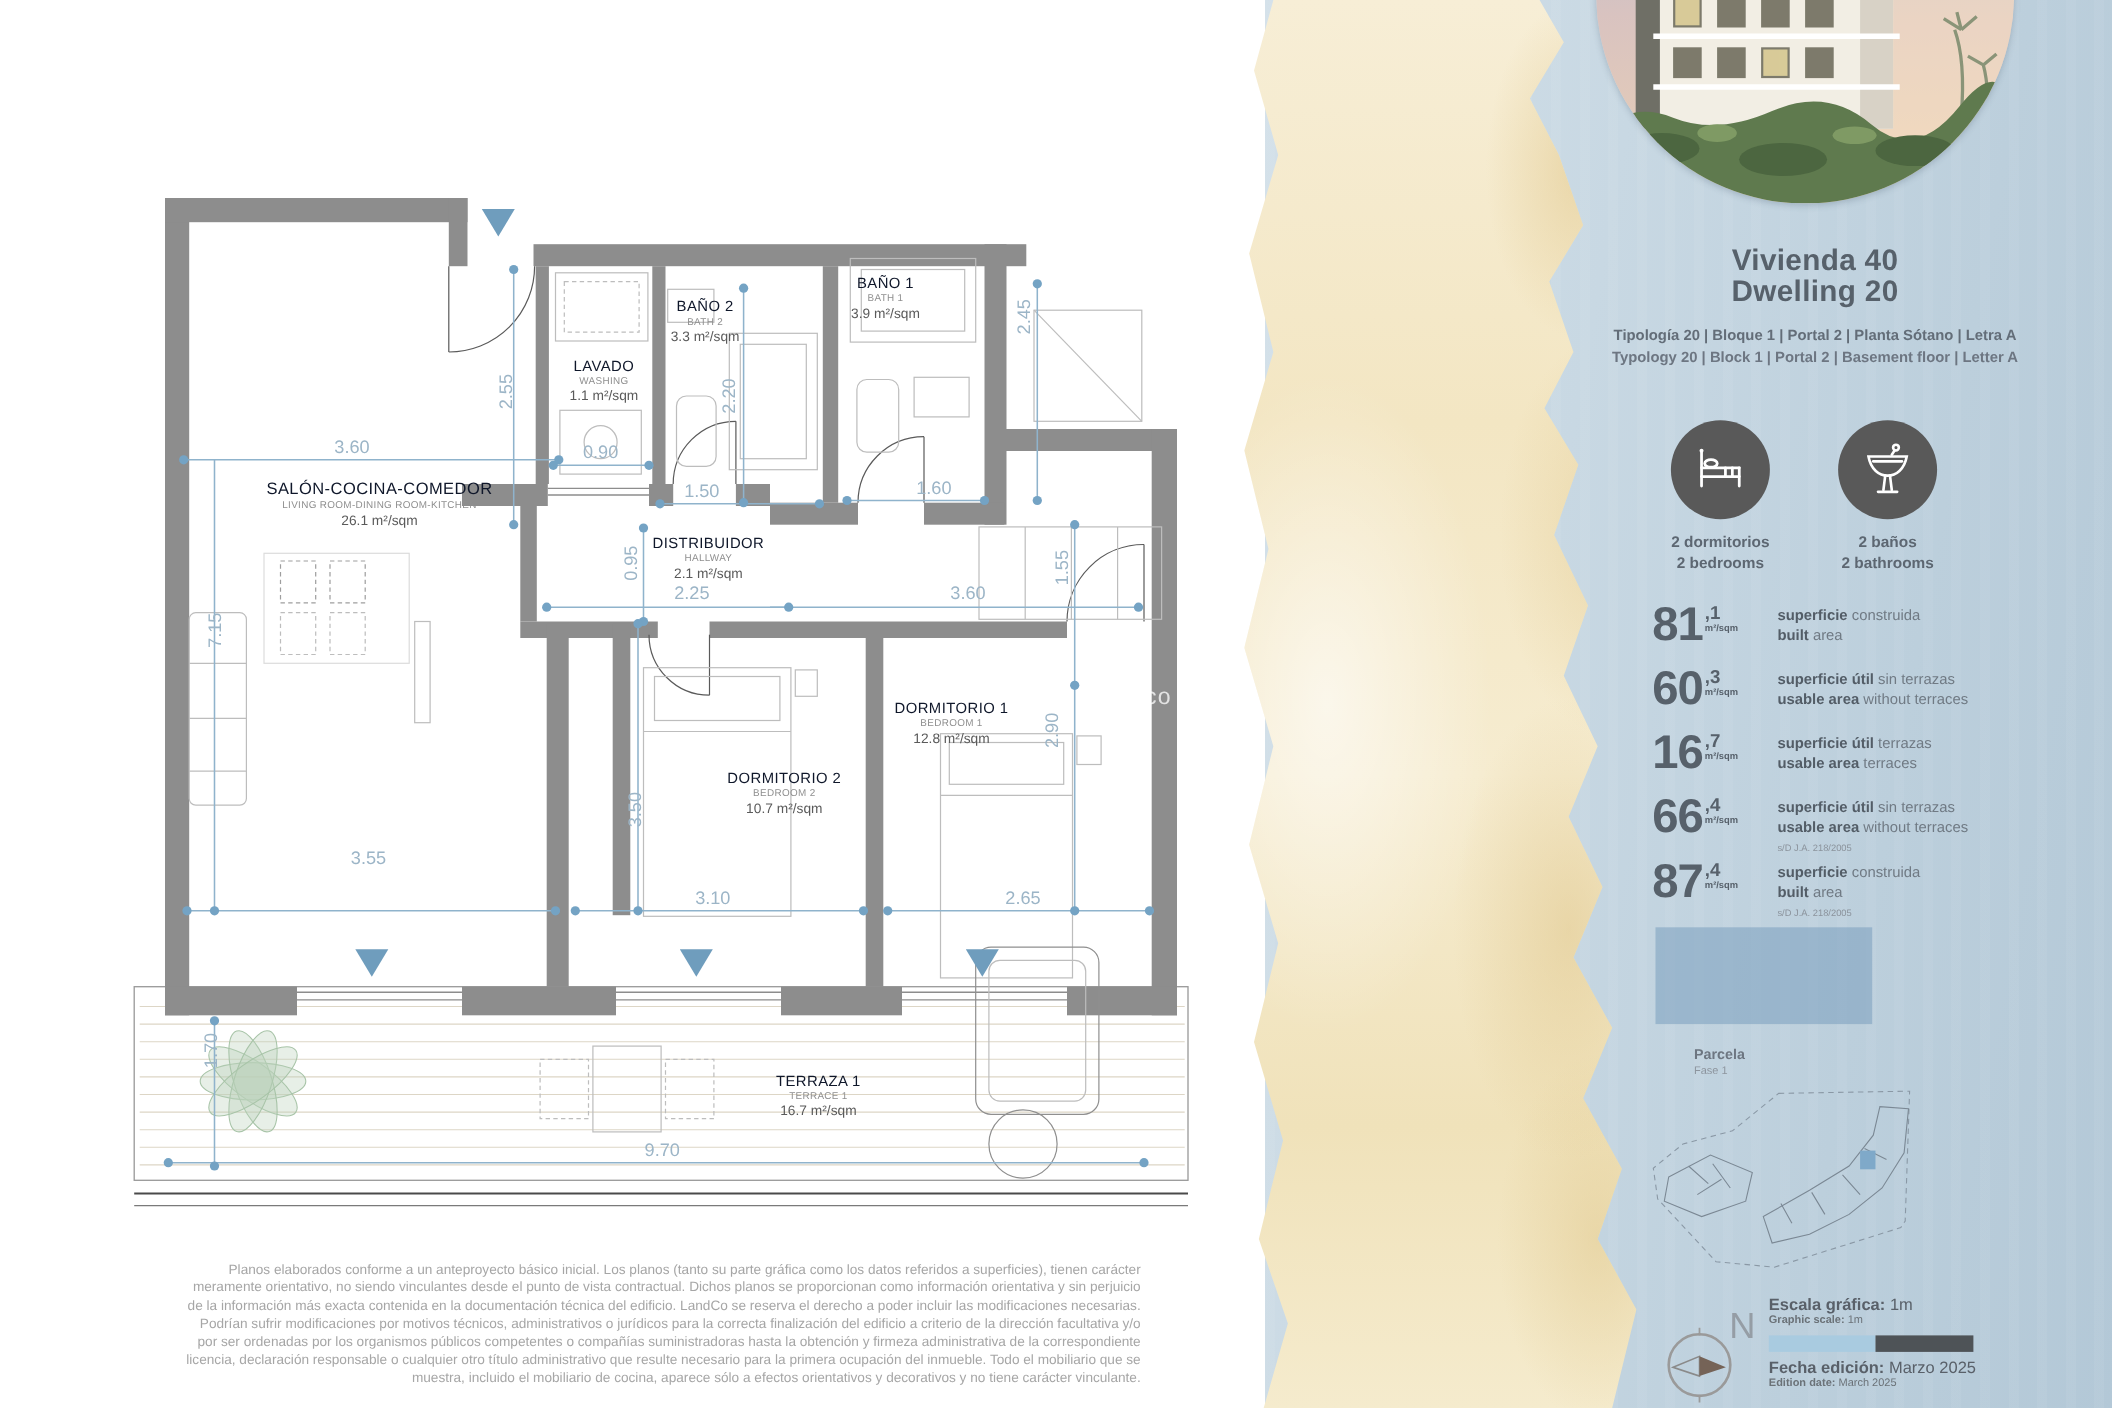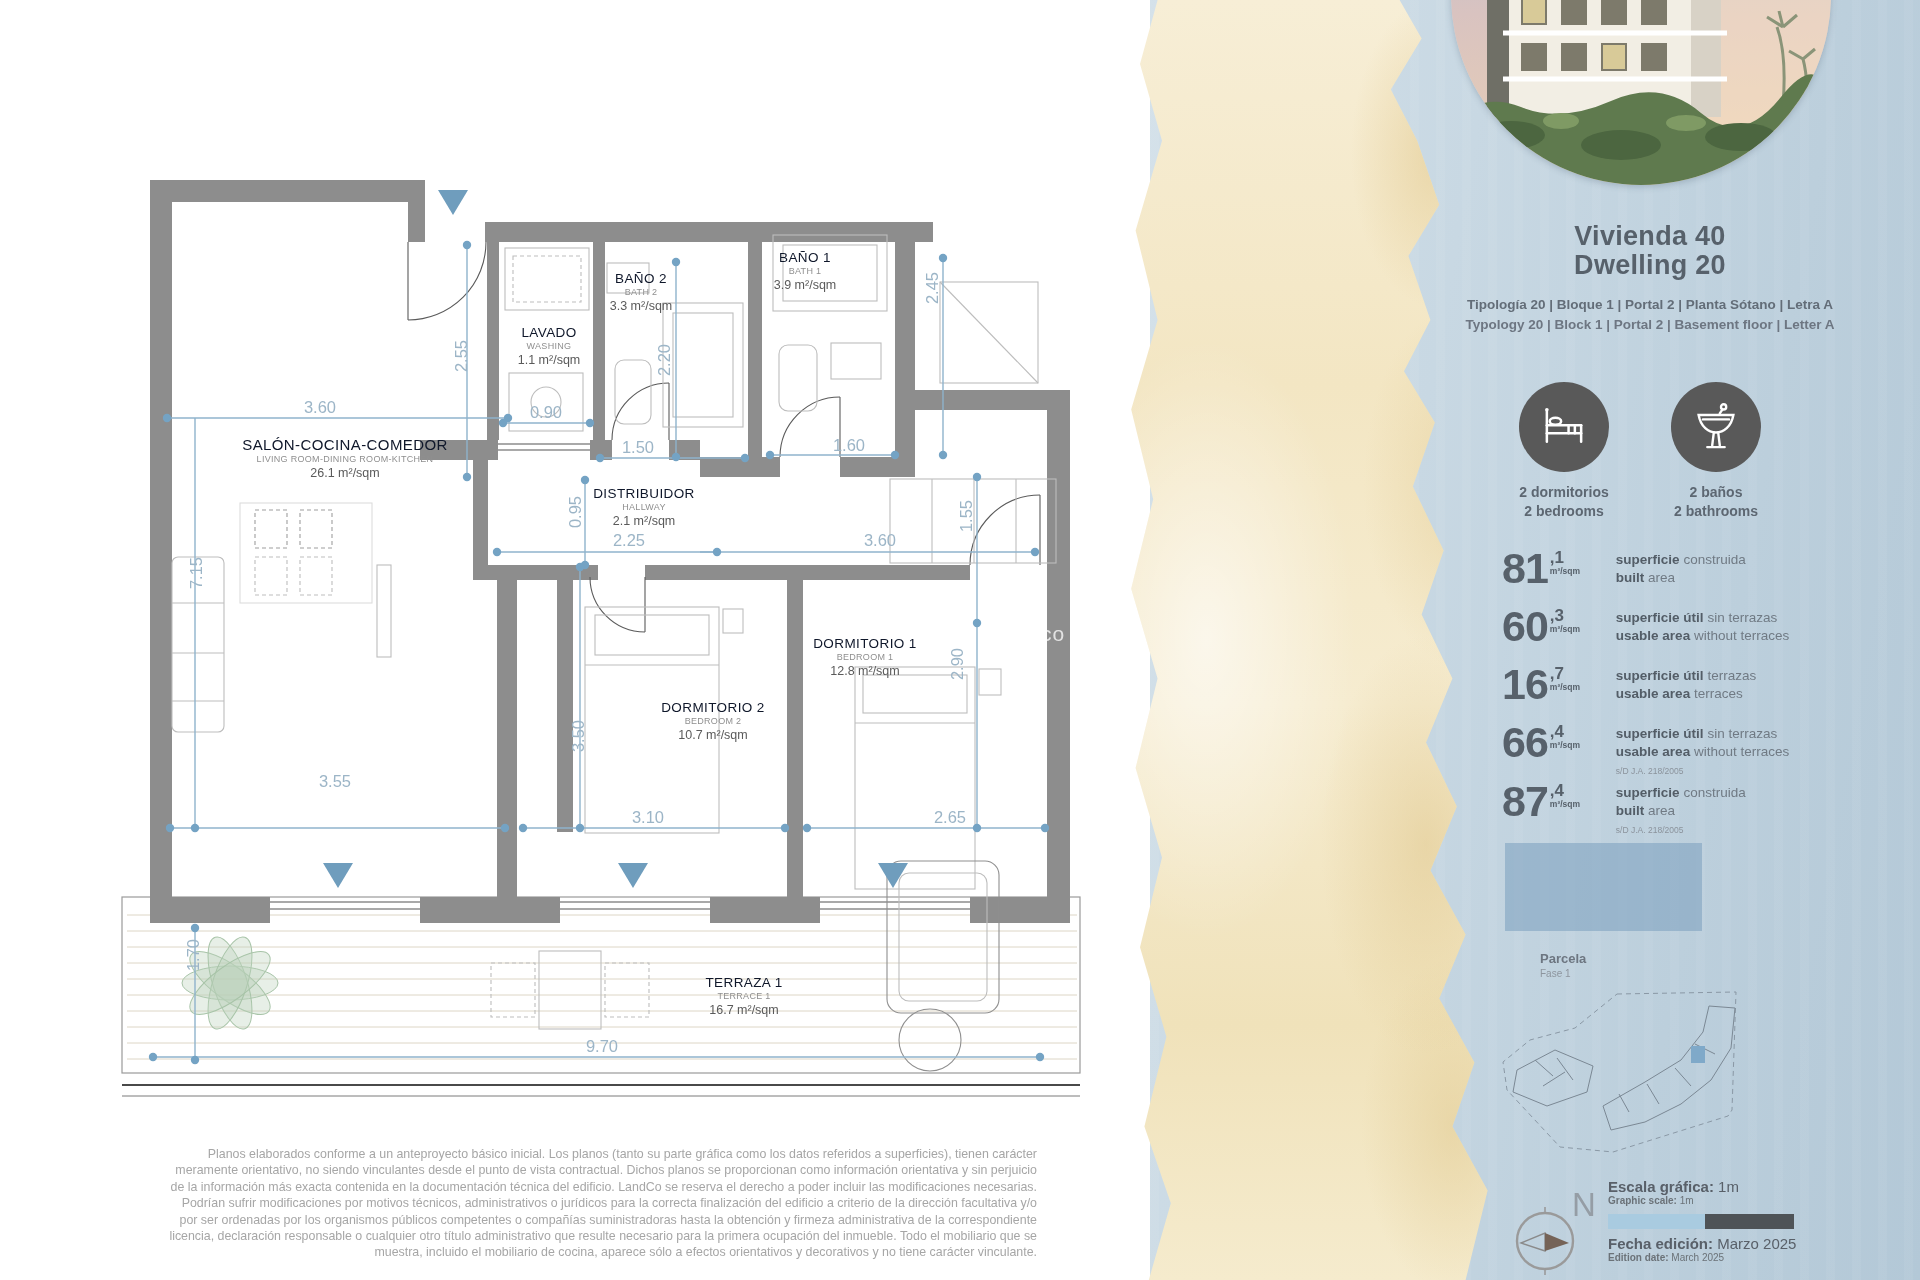"2.65" span.dim { margin-left: 20px -> none }
